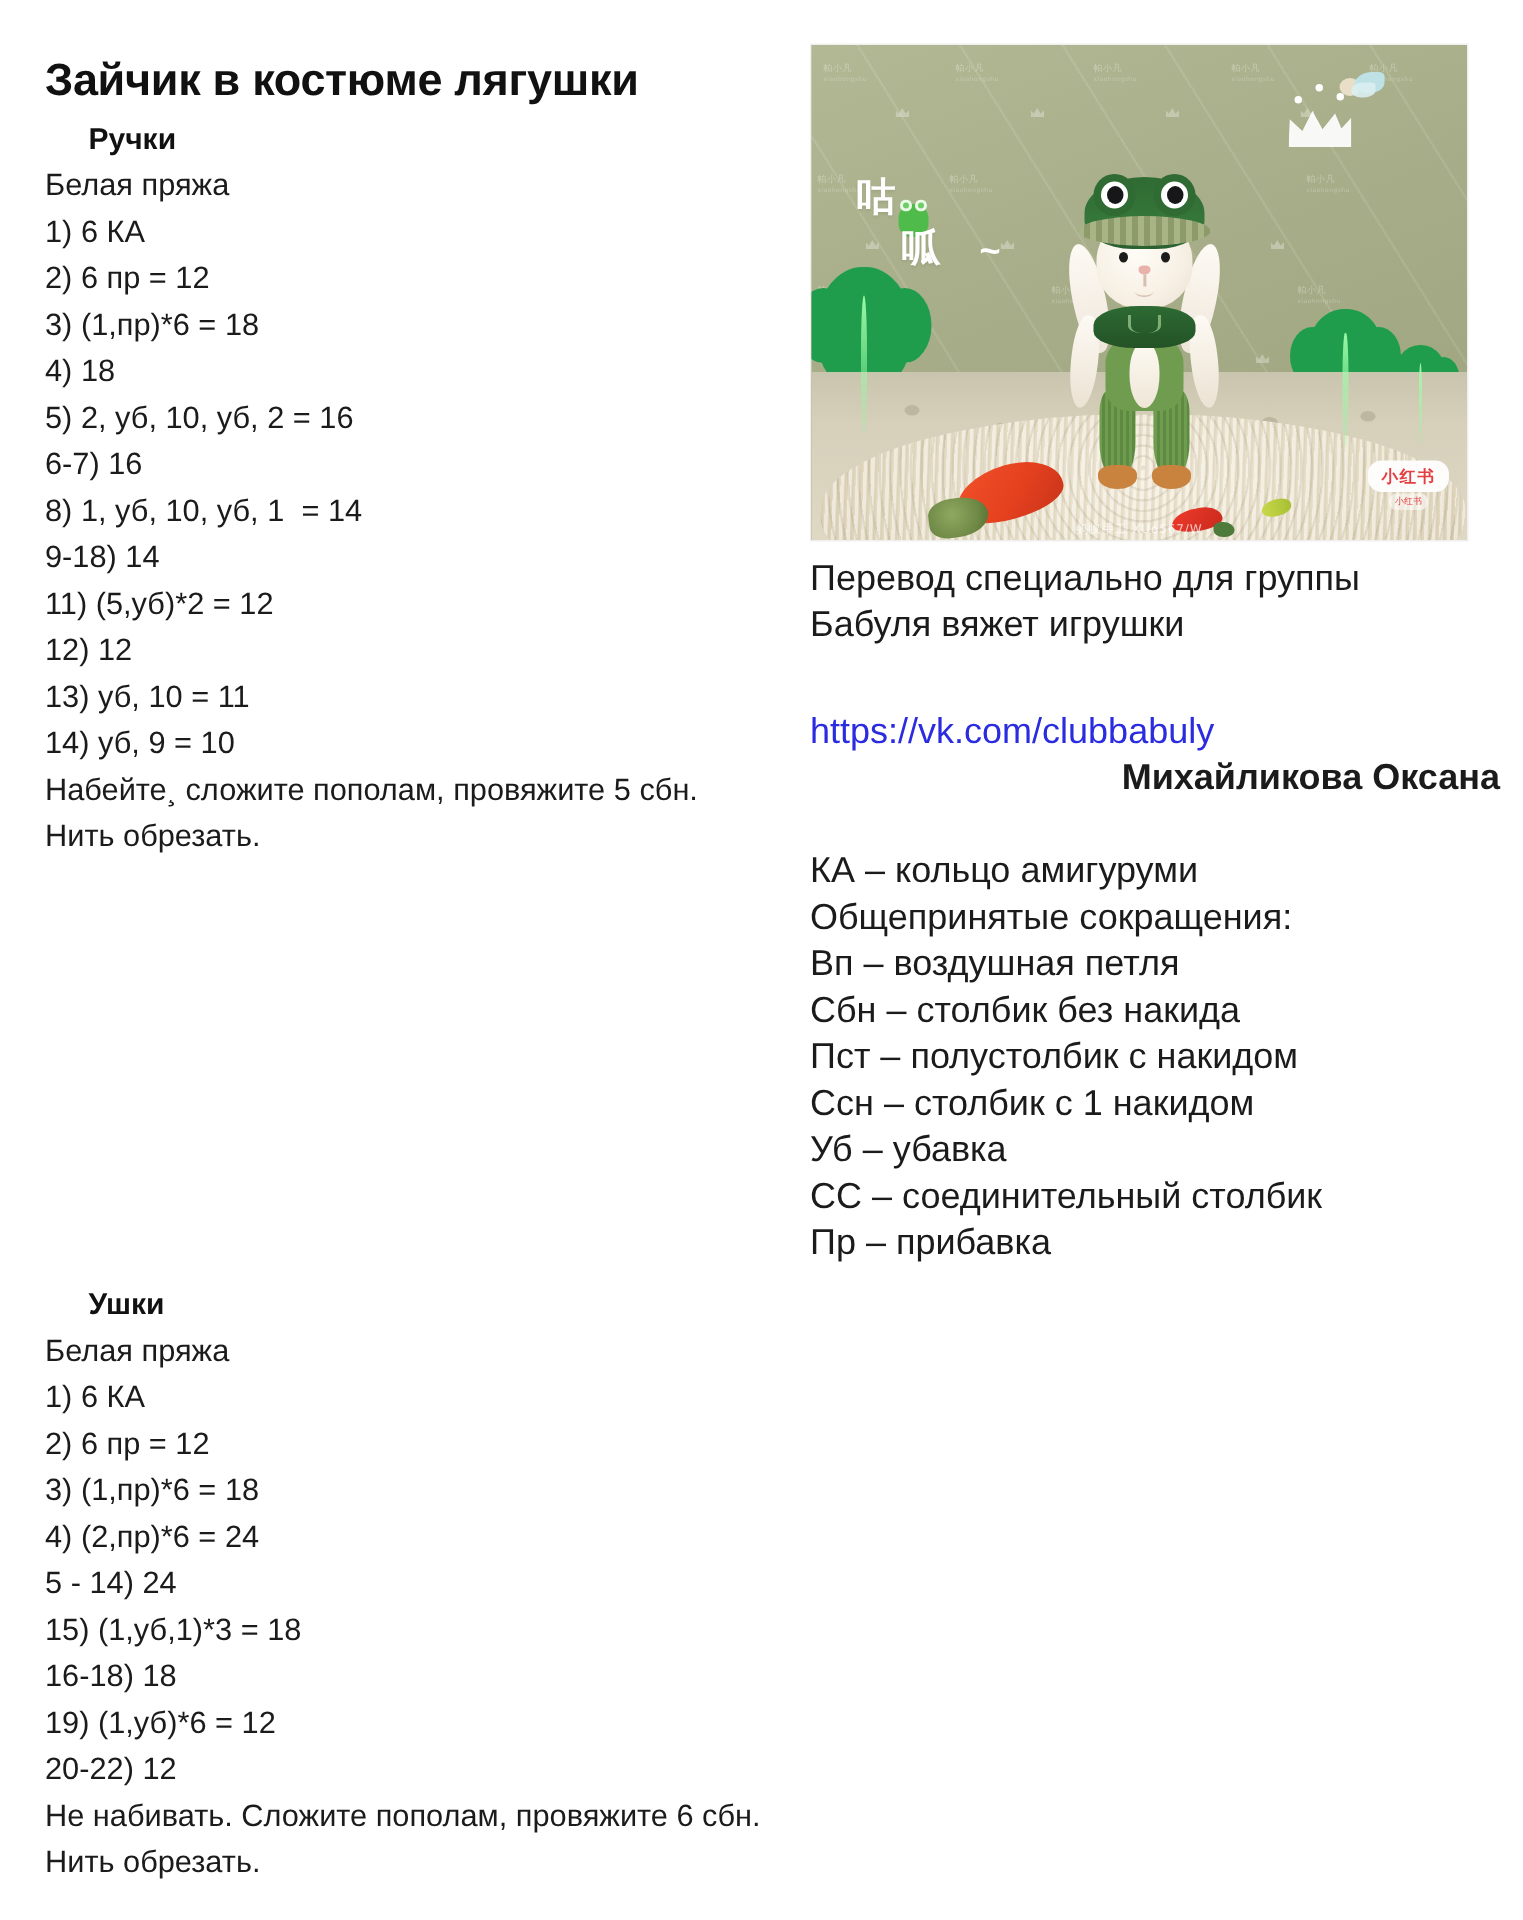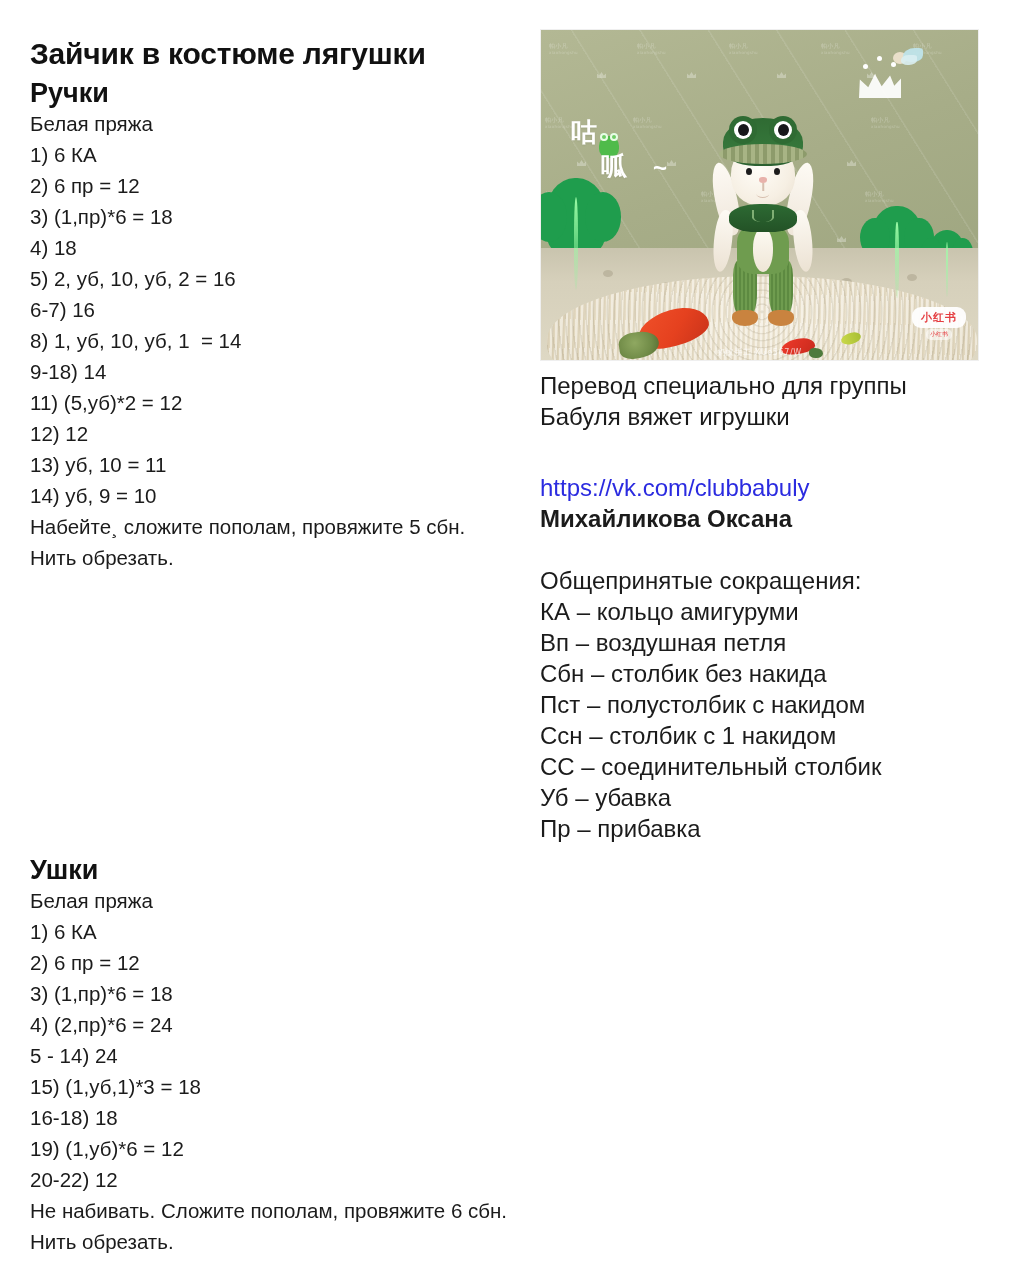"Ручки" .sec-head { font-size: 27px -> 20px; margin-left: none -> 29px }
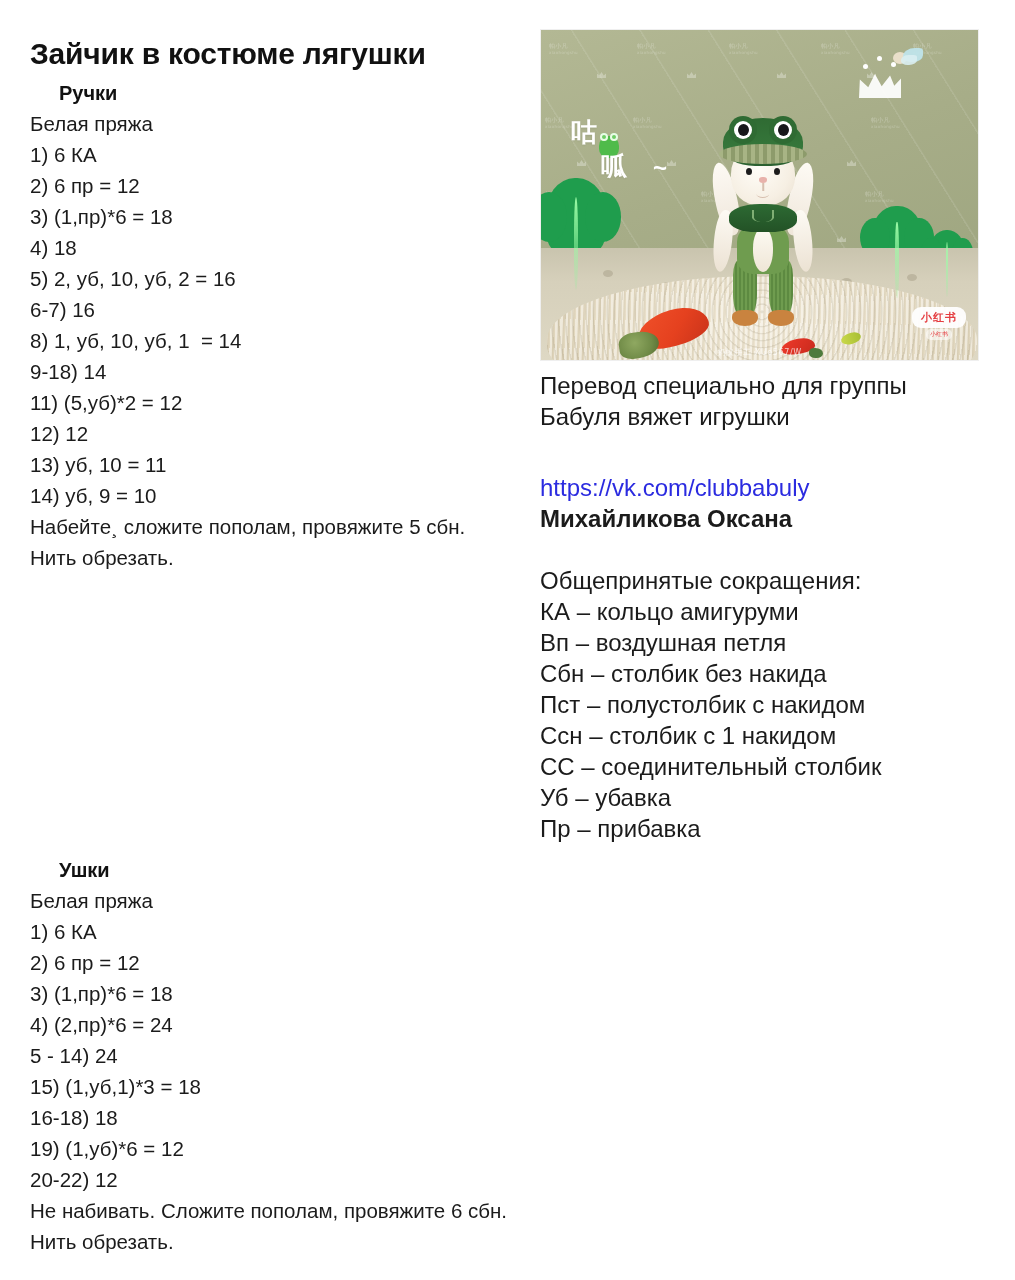"Михайликова Оксана" .rline.bold { text-align: none -> right }
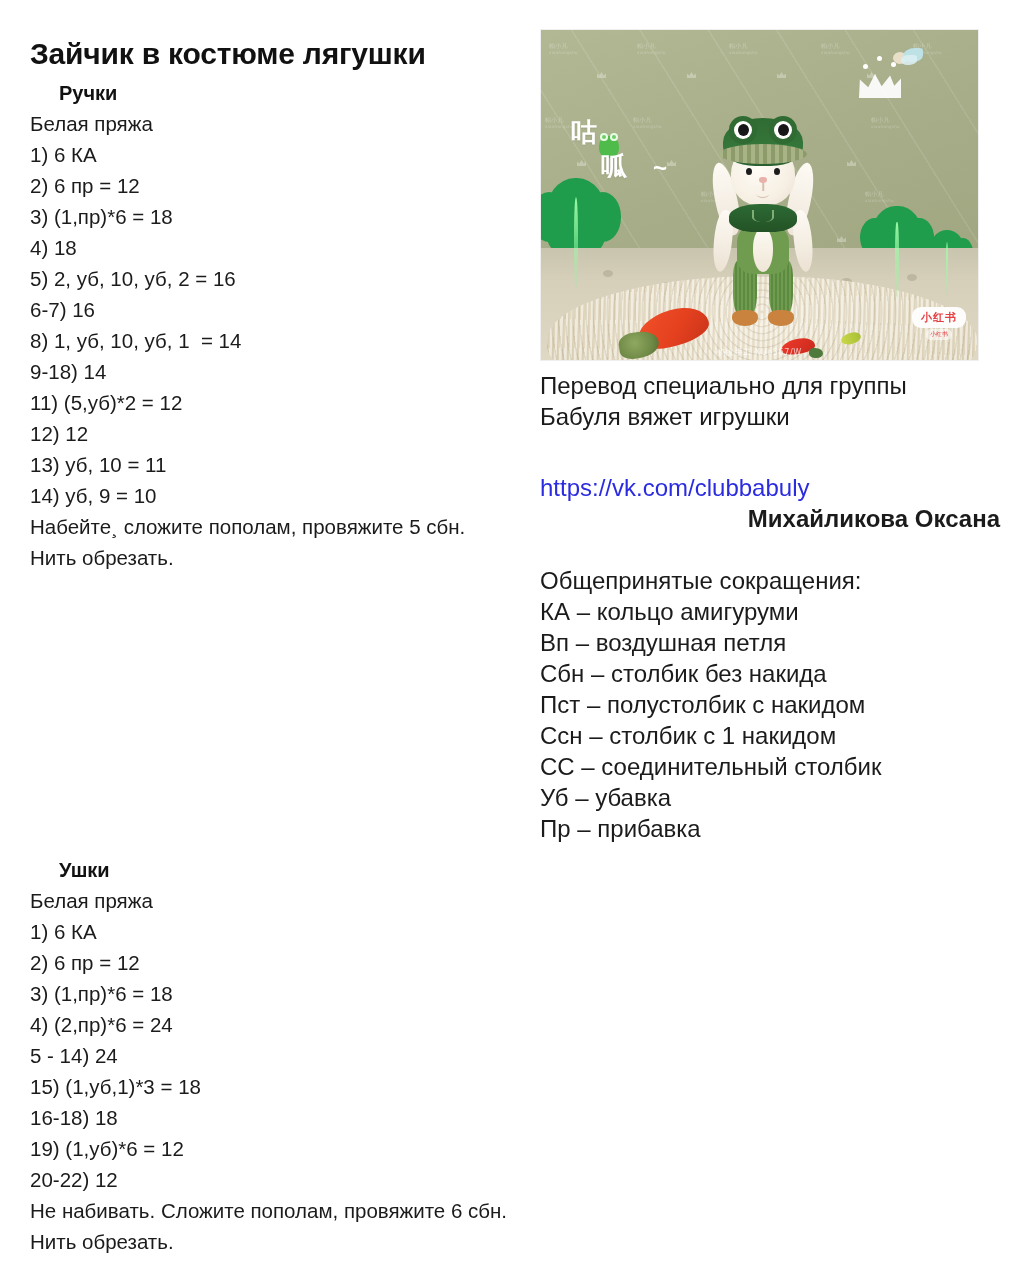"Общепринятые сокращения:" div.rline { order: before "КА – кольцо амигуруми" -> after "КА – кольцо амигуруми" }
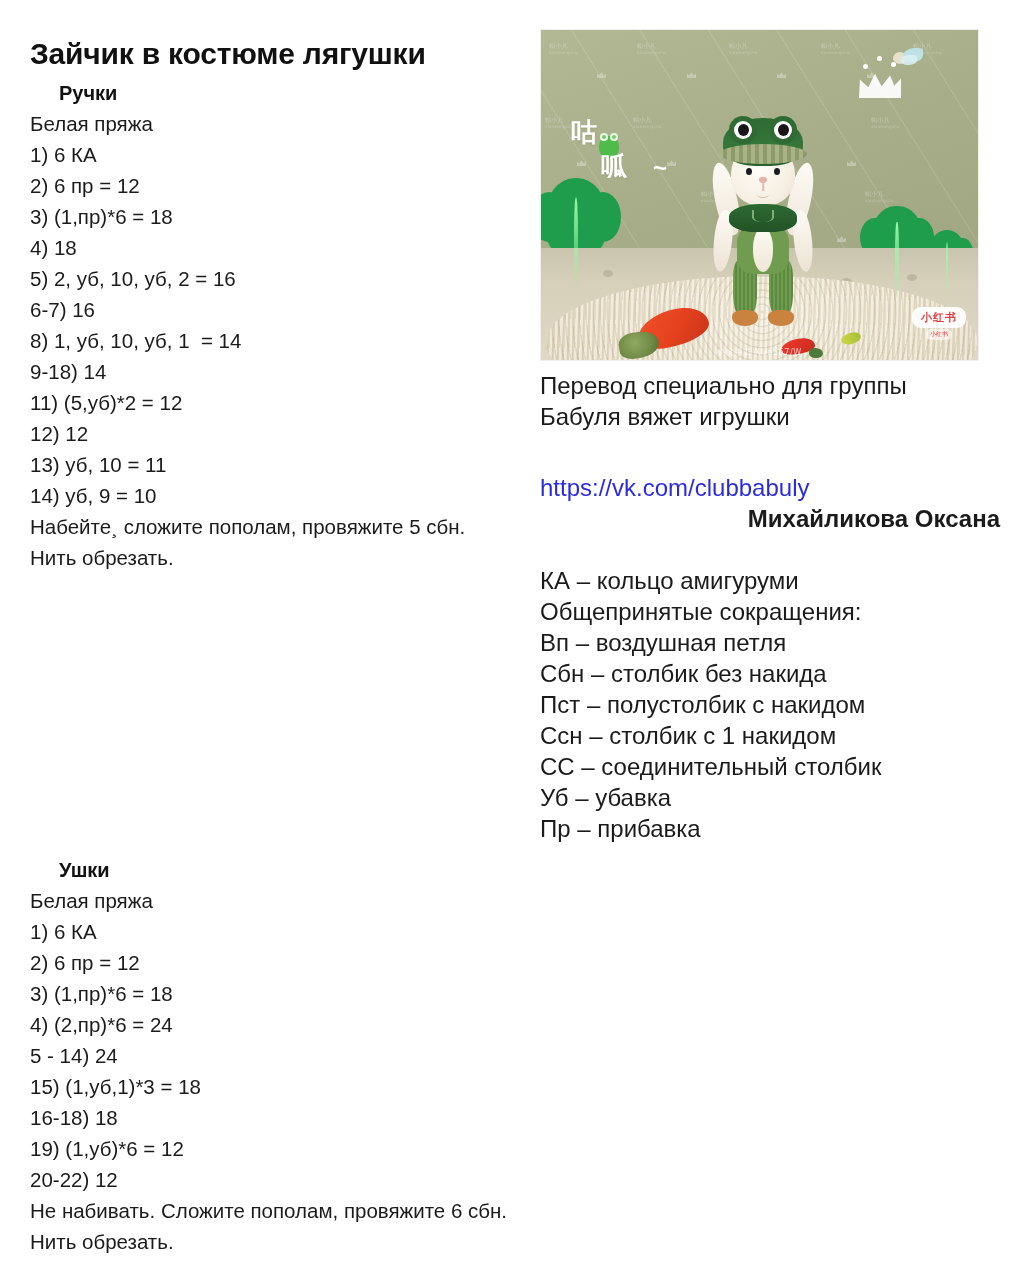"СС – соединительный столбик" div.rline { order: before "Уб – убавка" -> after "Уб – убавка" }
